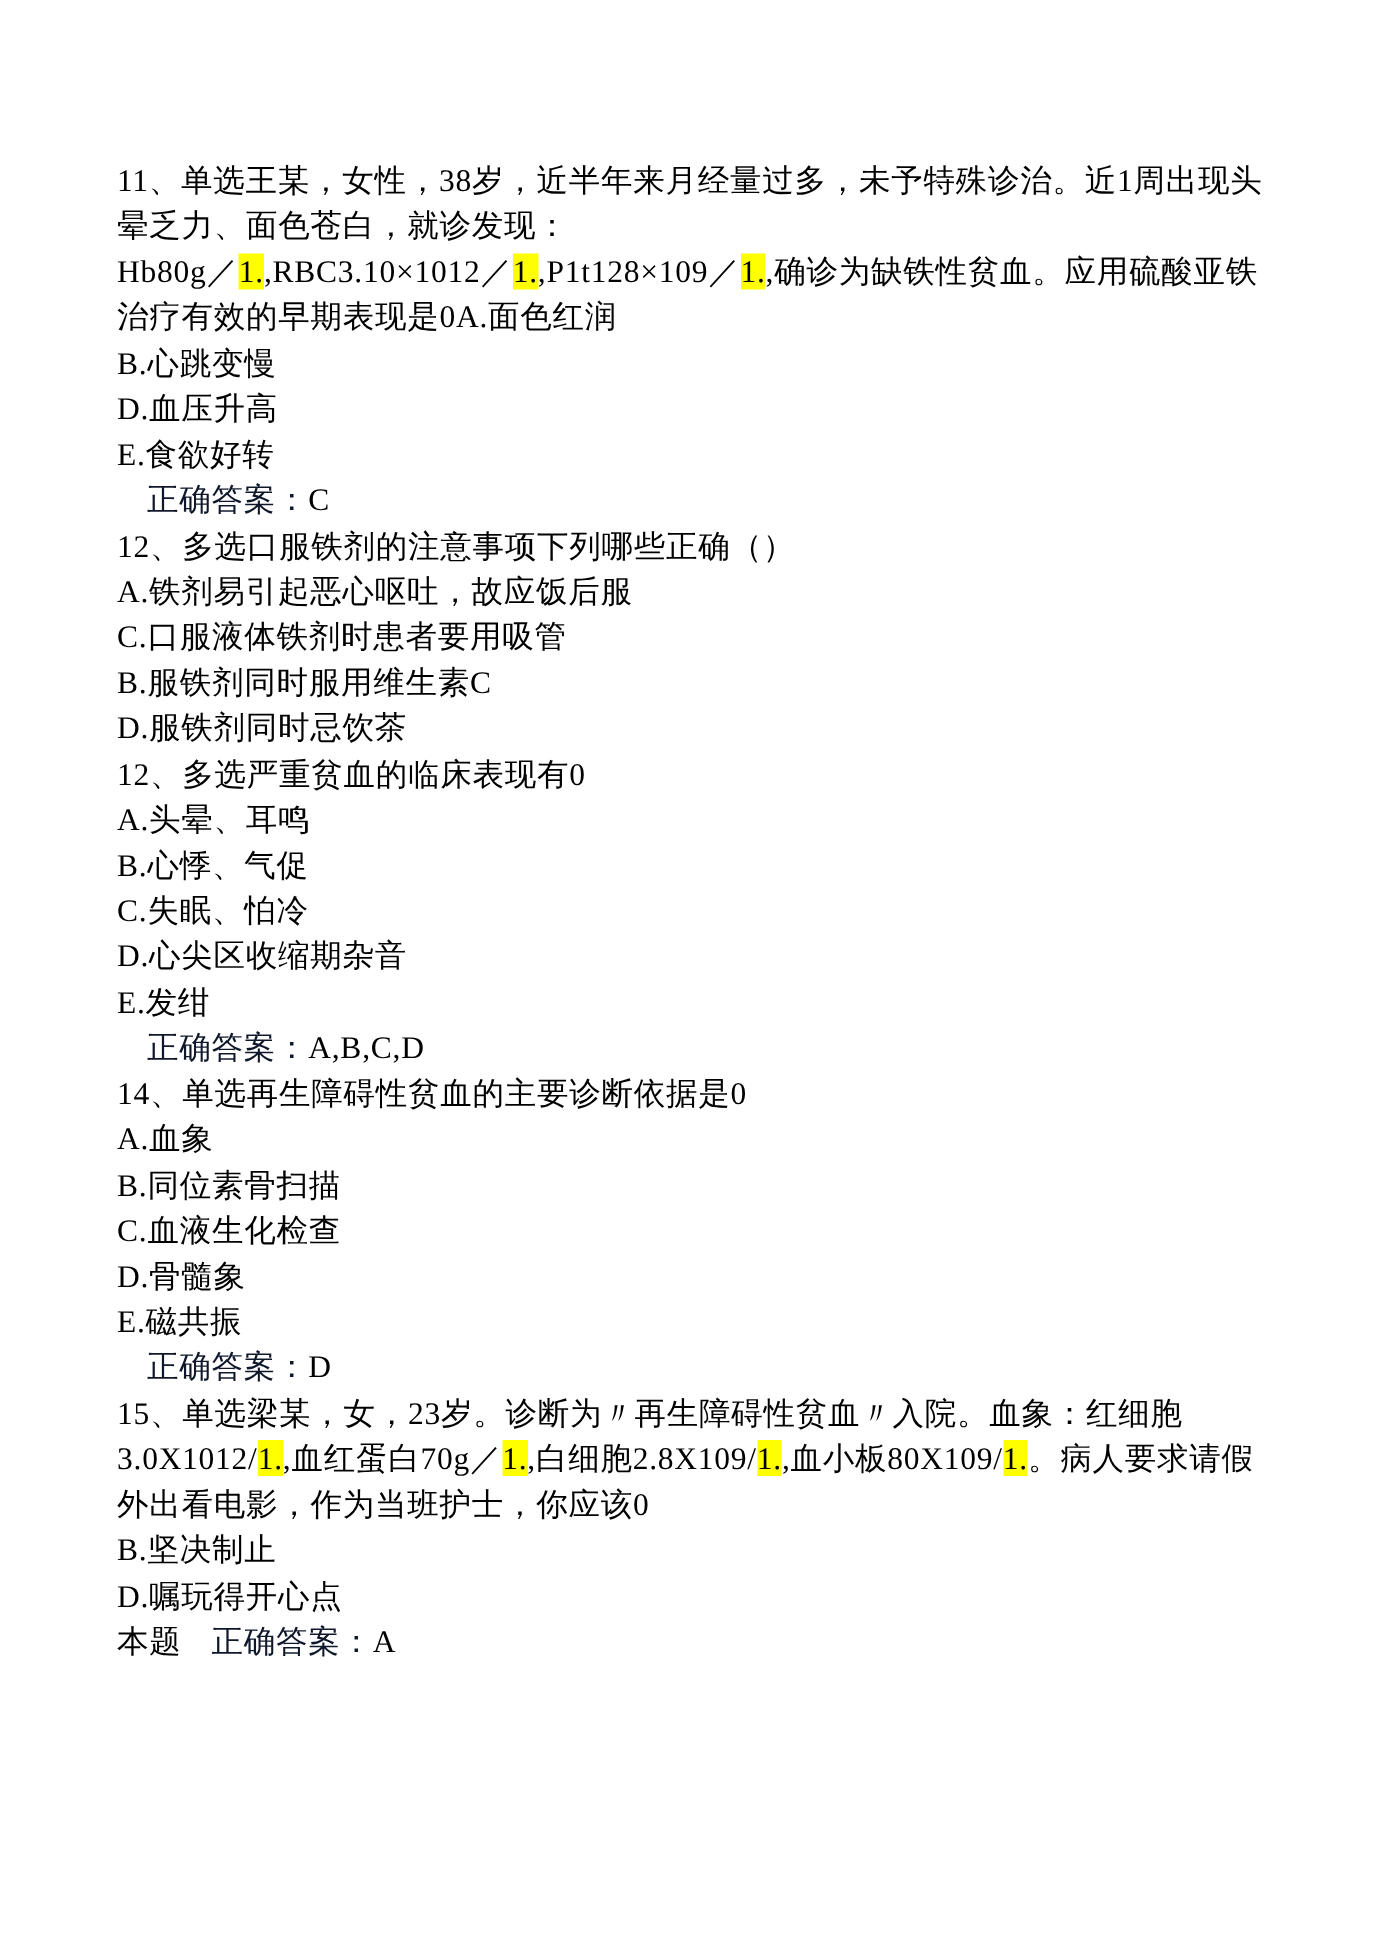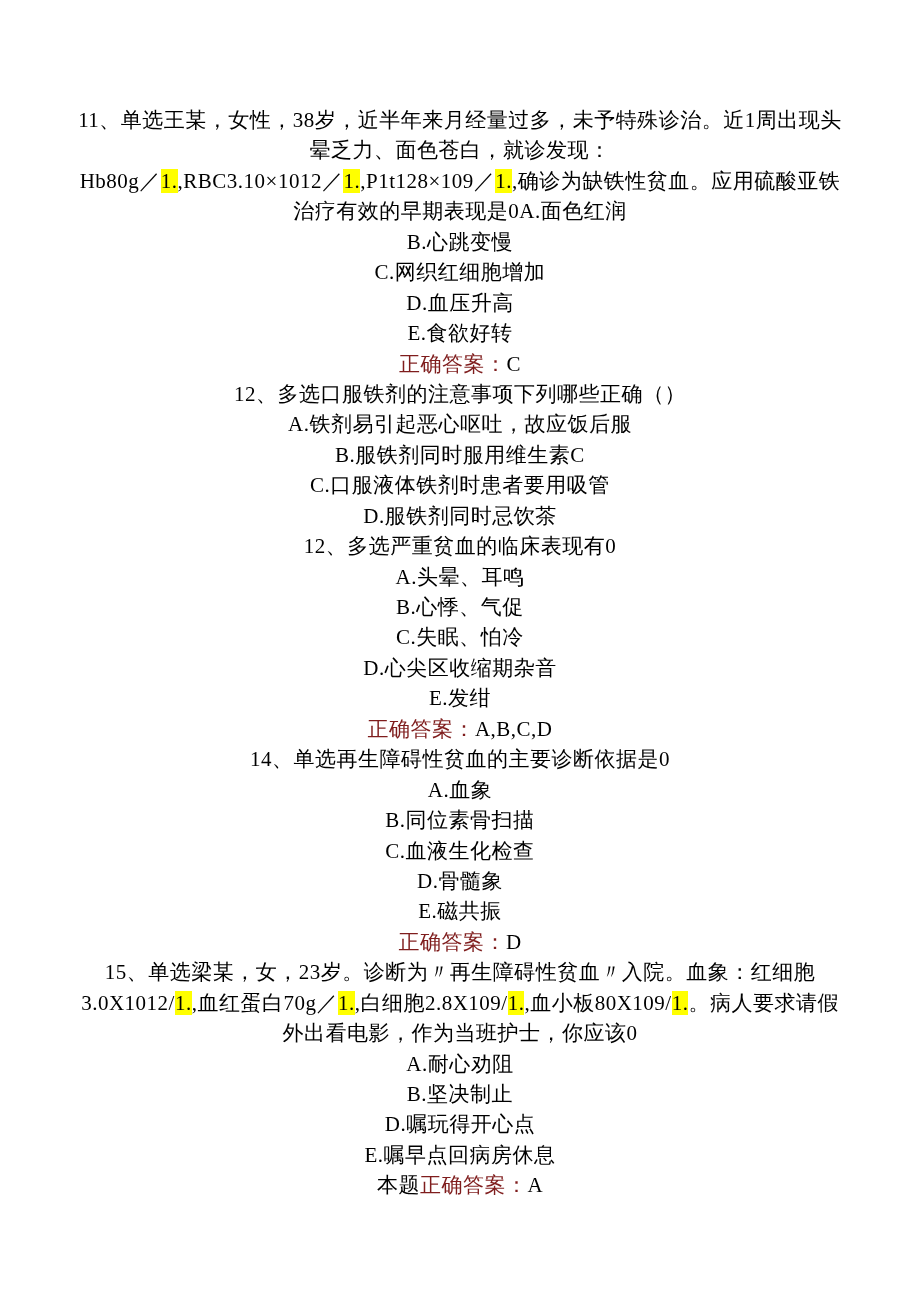"11、单选王某，女性，38岁，近半年来月经量过多，未予特殊诊治。近1周出现头晕乏" p { text-align: center -> none }
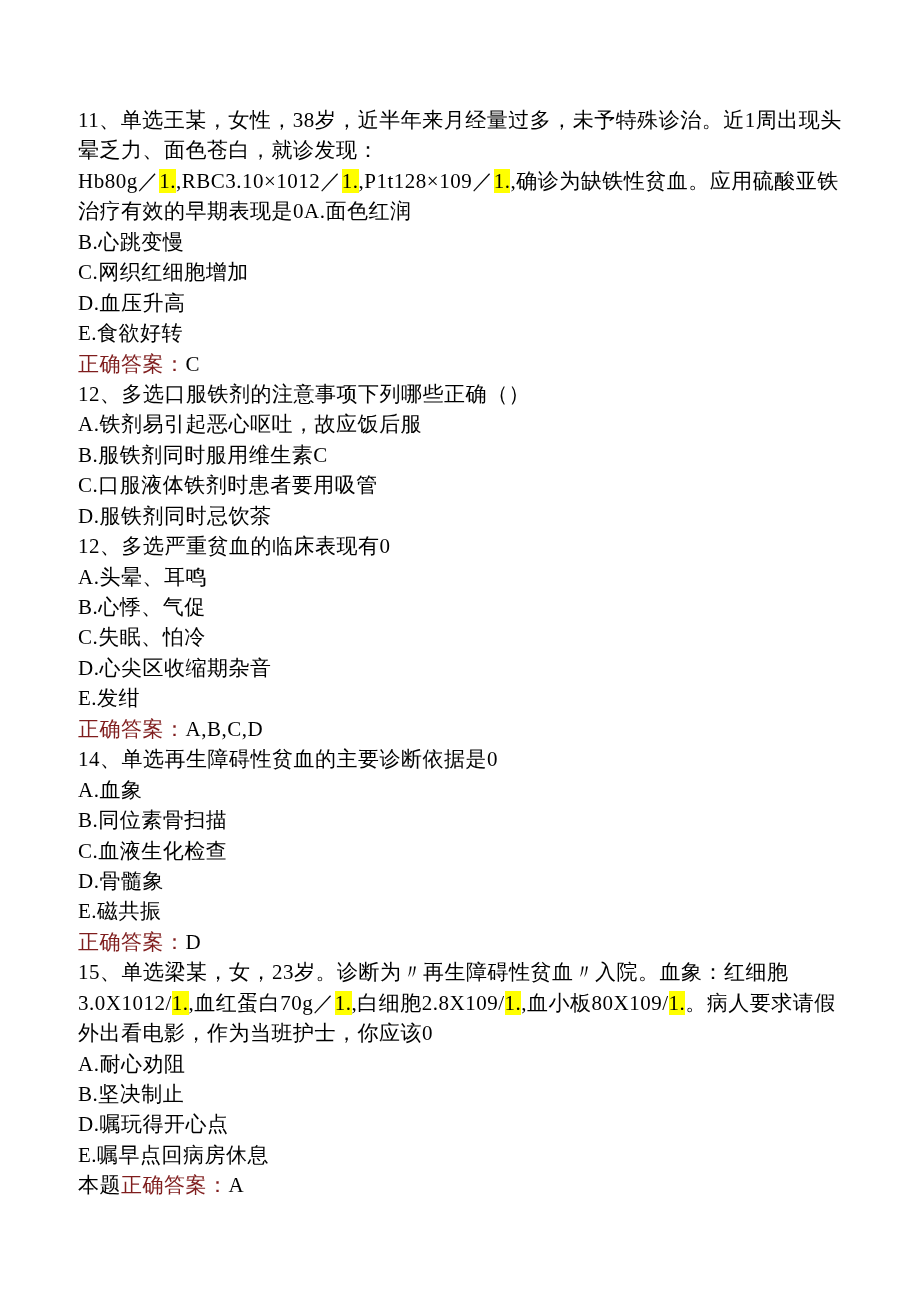"C.网织红细胞增加" p { html: <p>C.网织红细胞增加</p> -> none }
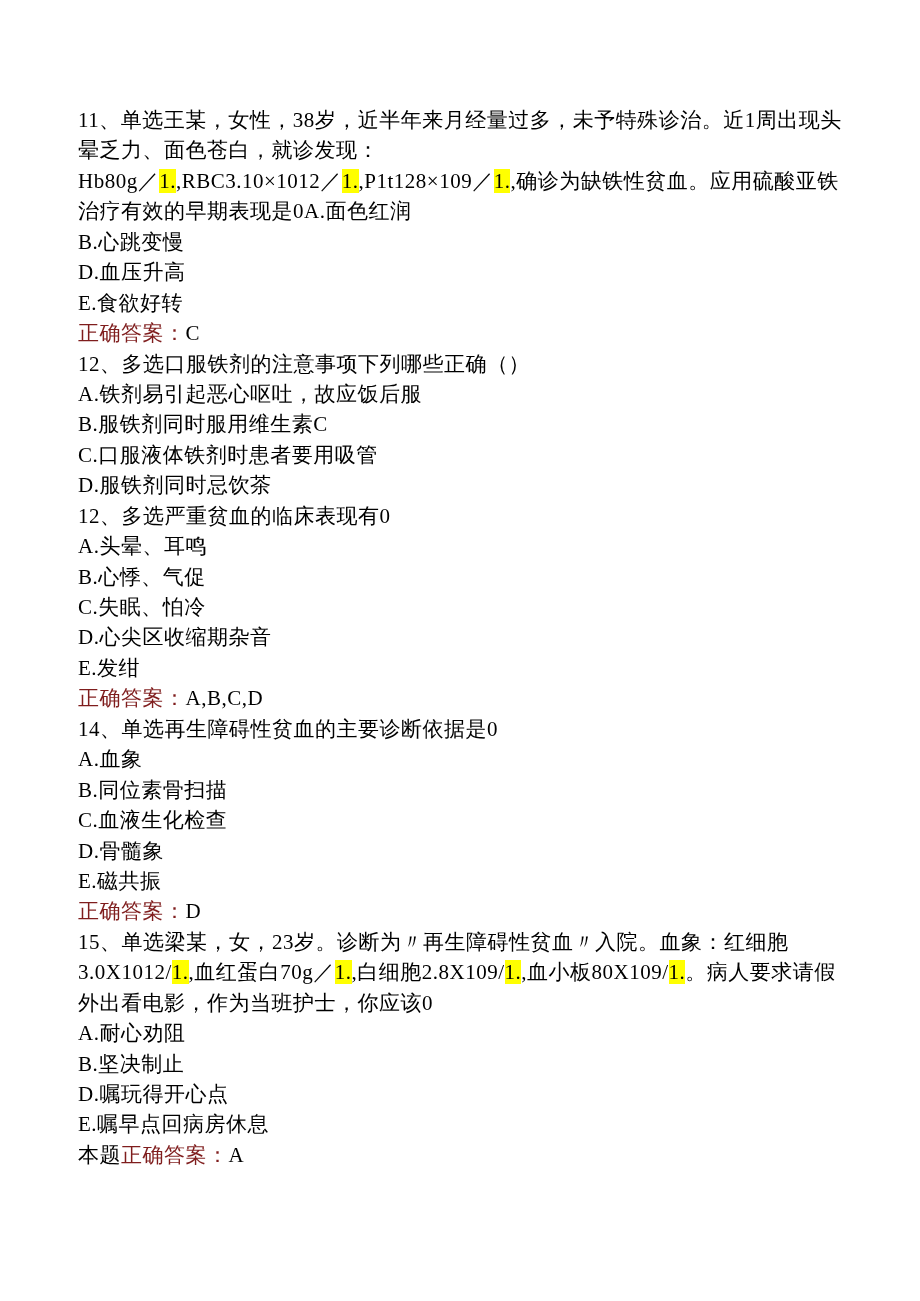"正确答案：" .red { color: #7f1d1d -> #0f172a; margin-left: none -> 20px }
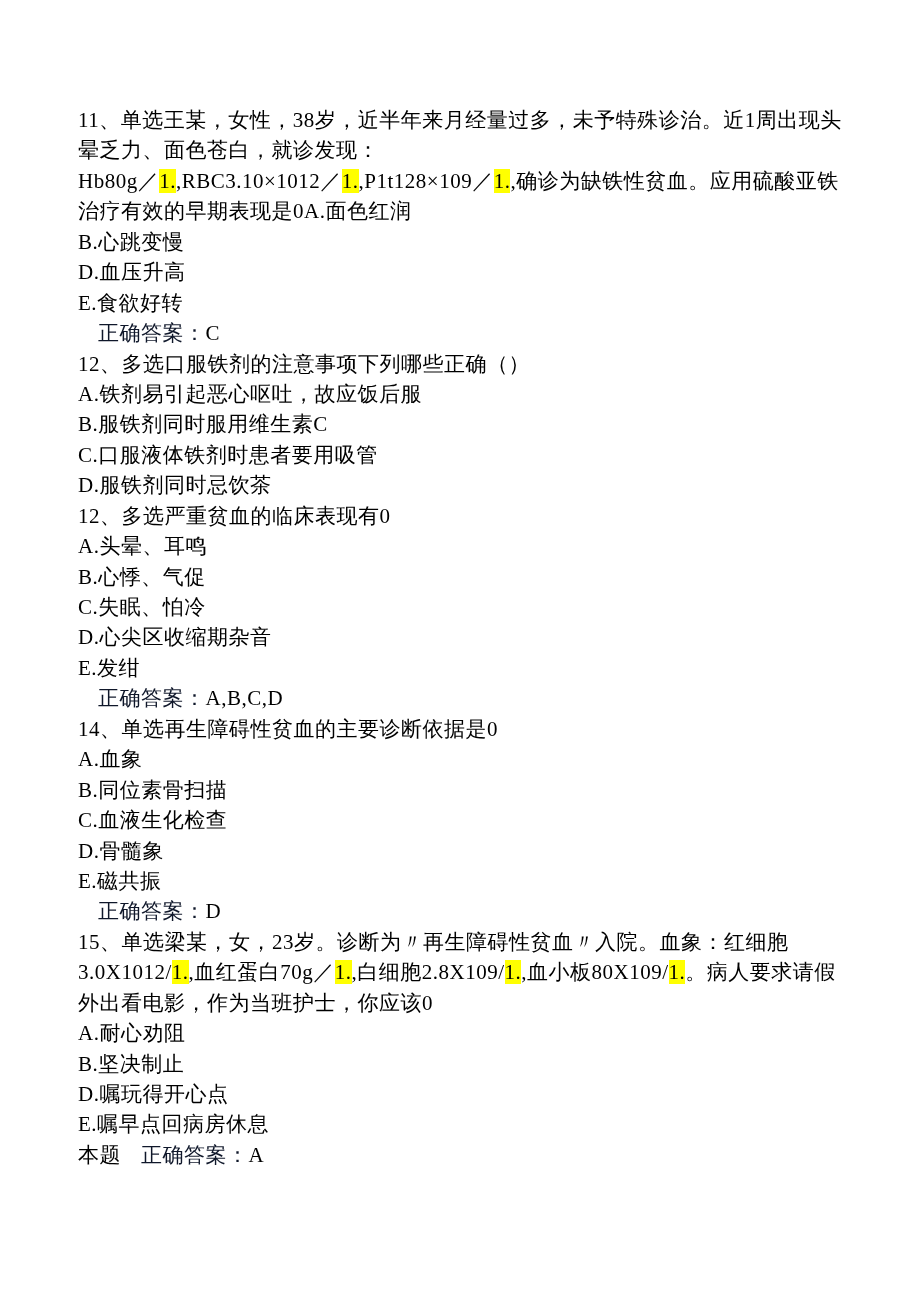"B.服铁剂同时服用维生素C" p { order: before "C.口服液体铁剂时患者要用吸管" -> after "C.口服液体铁剂时患者要用吸管" }
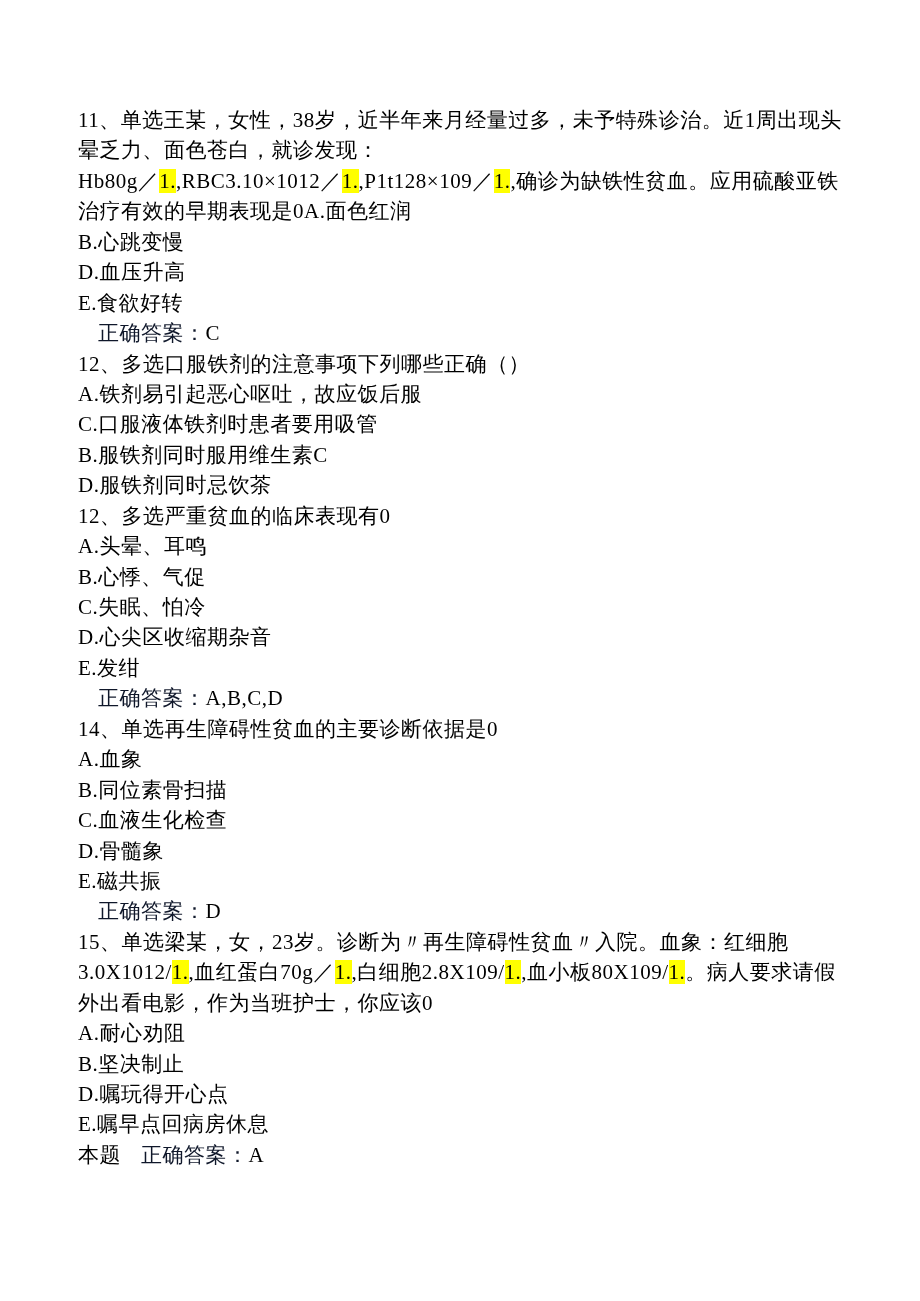"A.耐心劝阻" p { html: <p>A.耐心劝阻</p> -> none }
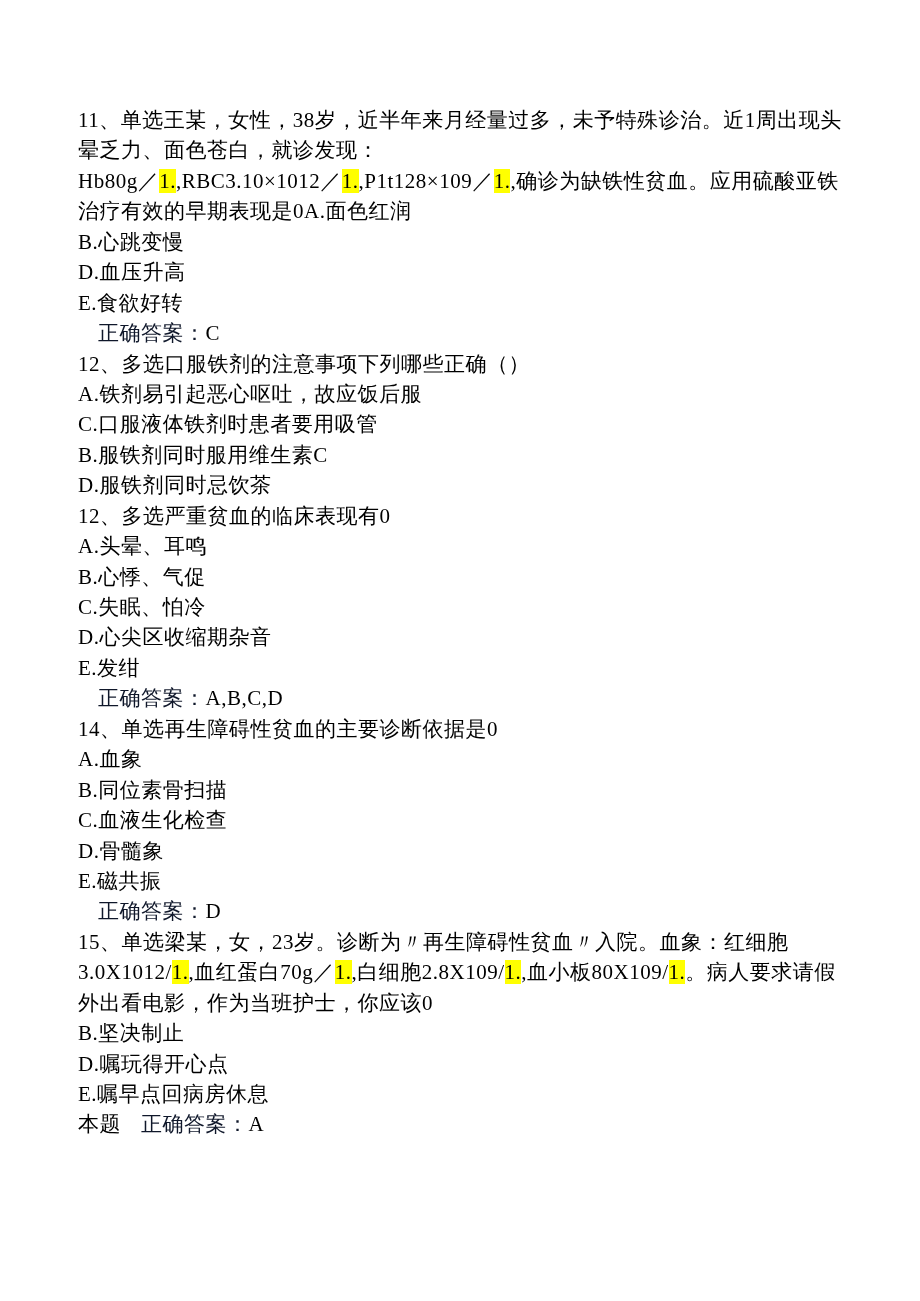"E.嘱早点回病房休息" p { html: <p>E.嘱早点回病房休息</p> -> none }
